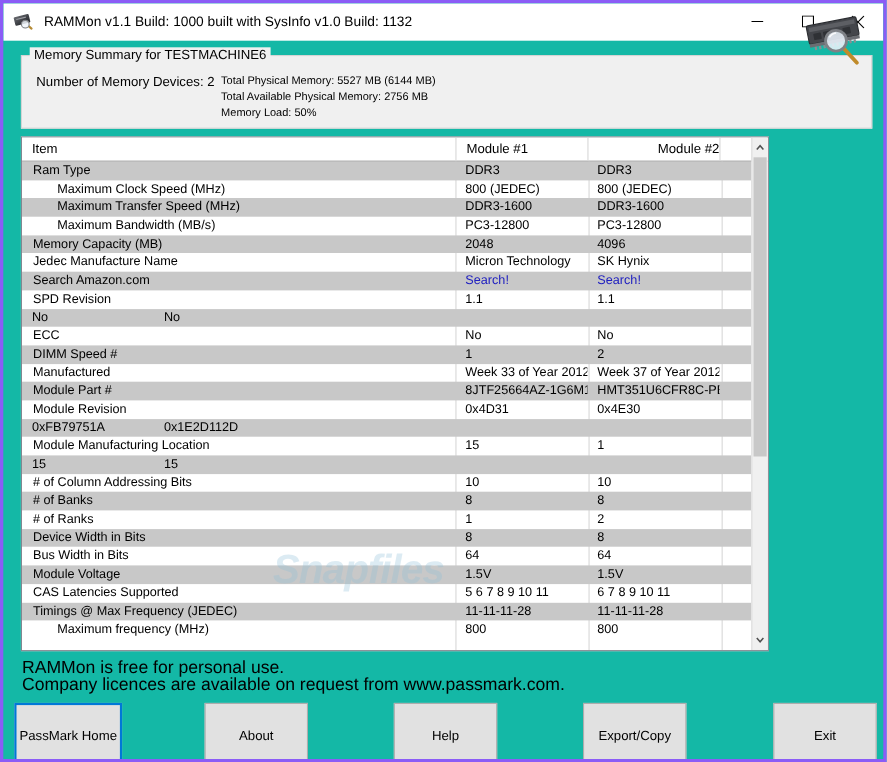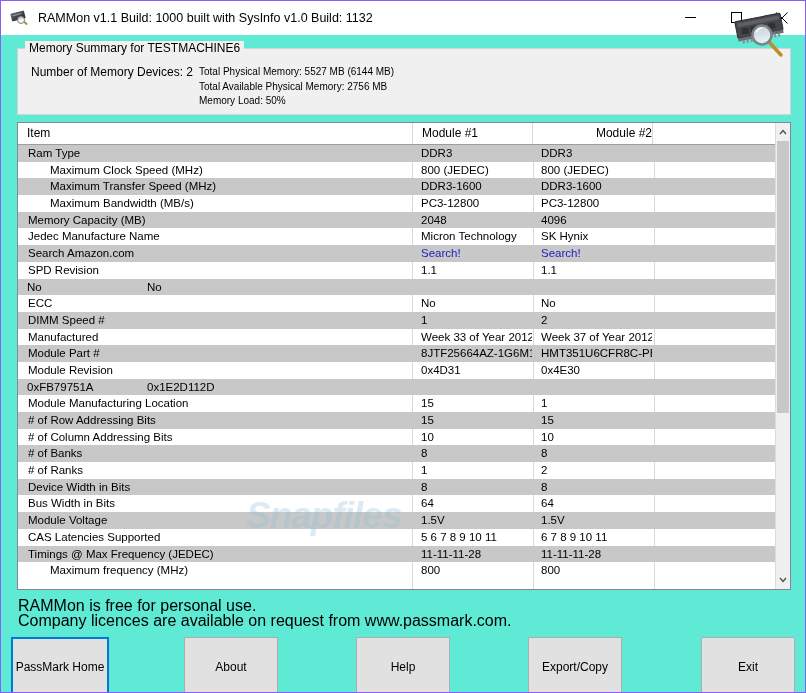"RAMMon v1.1 Build: 1000 built" #window { background: #5eead4 -> #14b8a6; border: 1px solid #8b5cf6 -> 3px solid #8b5cf6 }
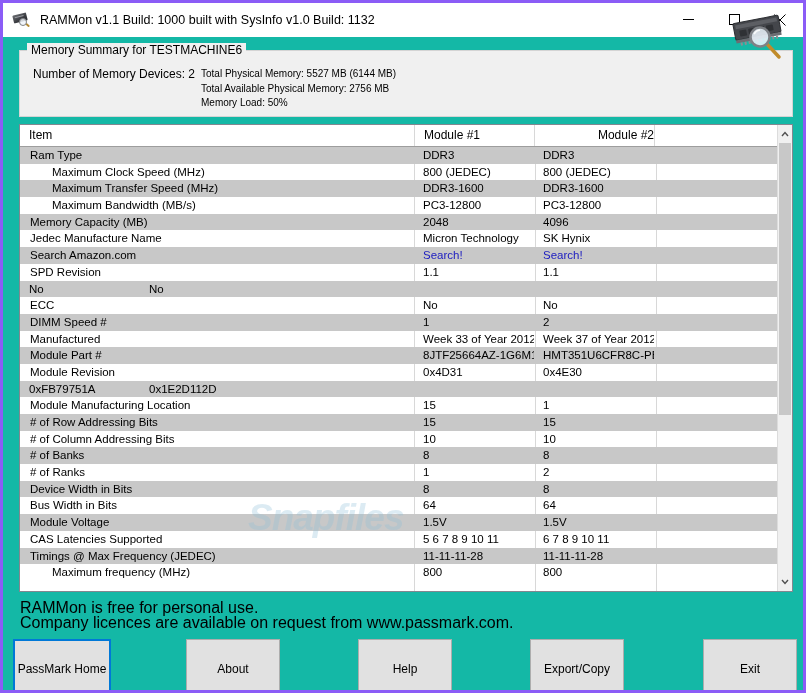"Item" #grid { width: 774px -> 680px }
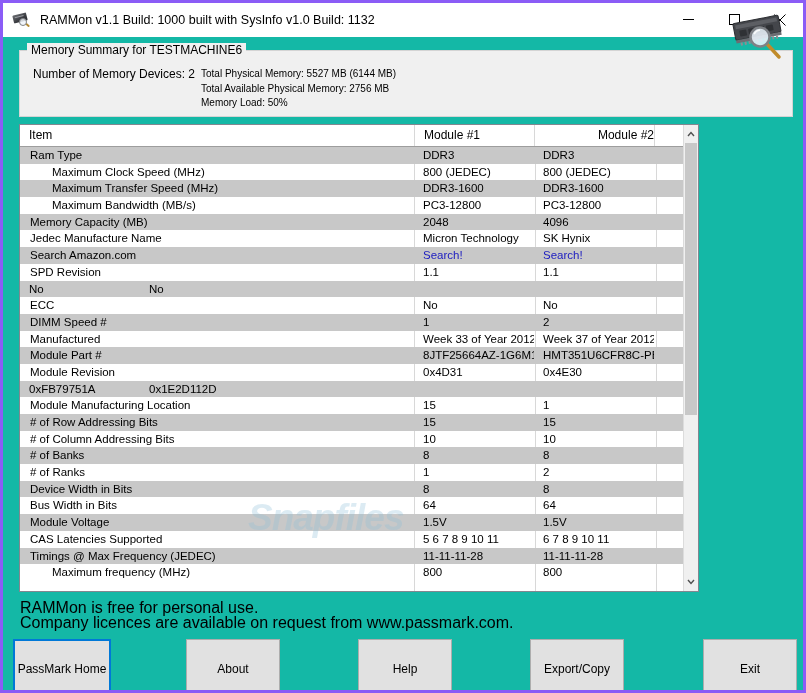"# of Row Addressing Bits" div.c { html: <div># of Row Addressing Bits</div> -> none }
